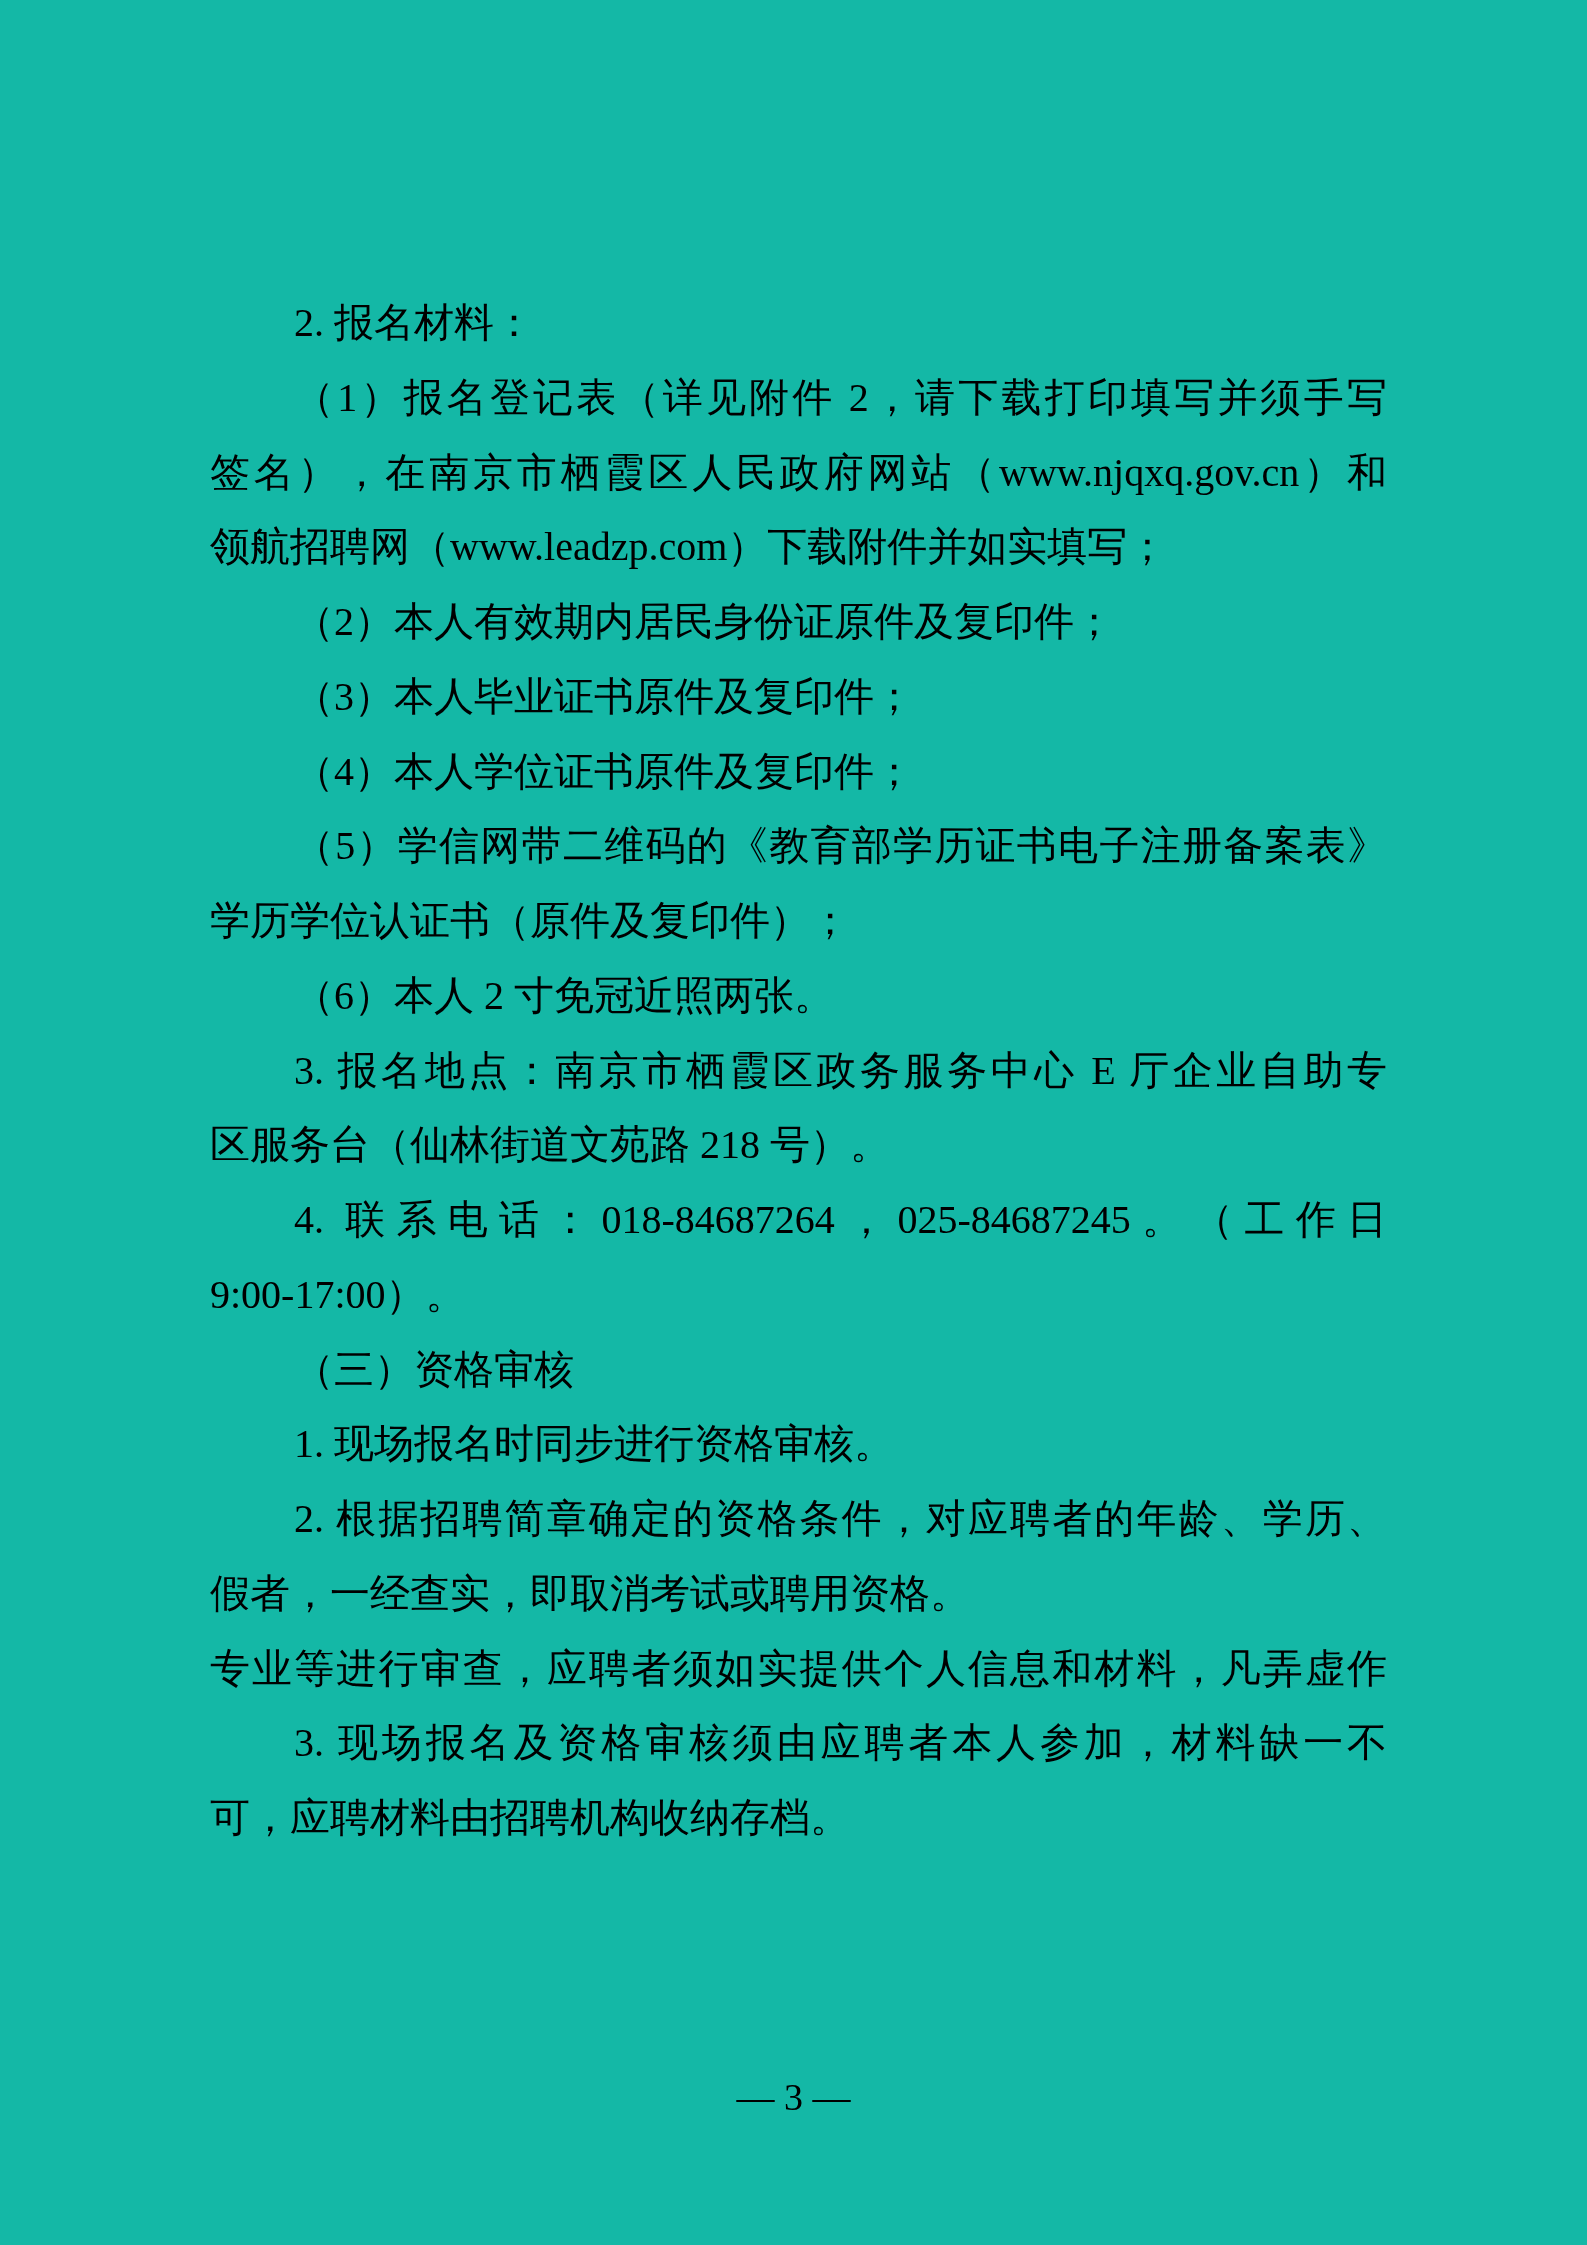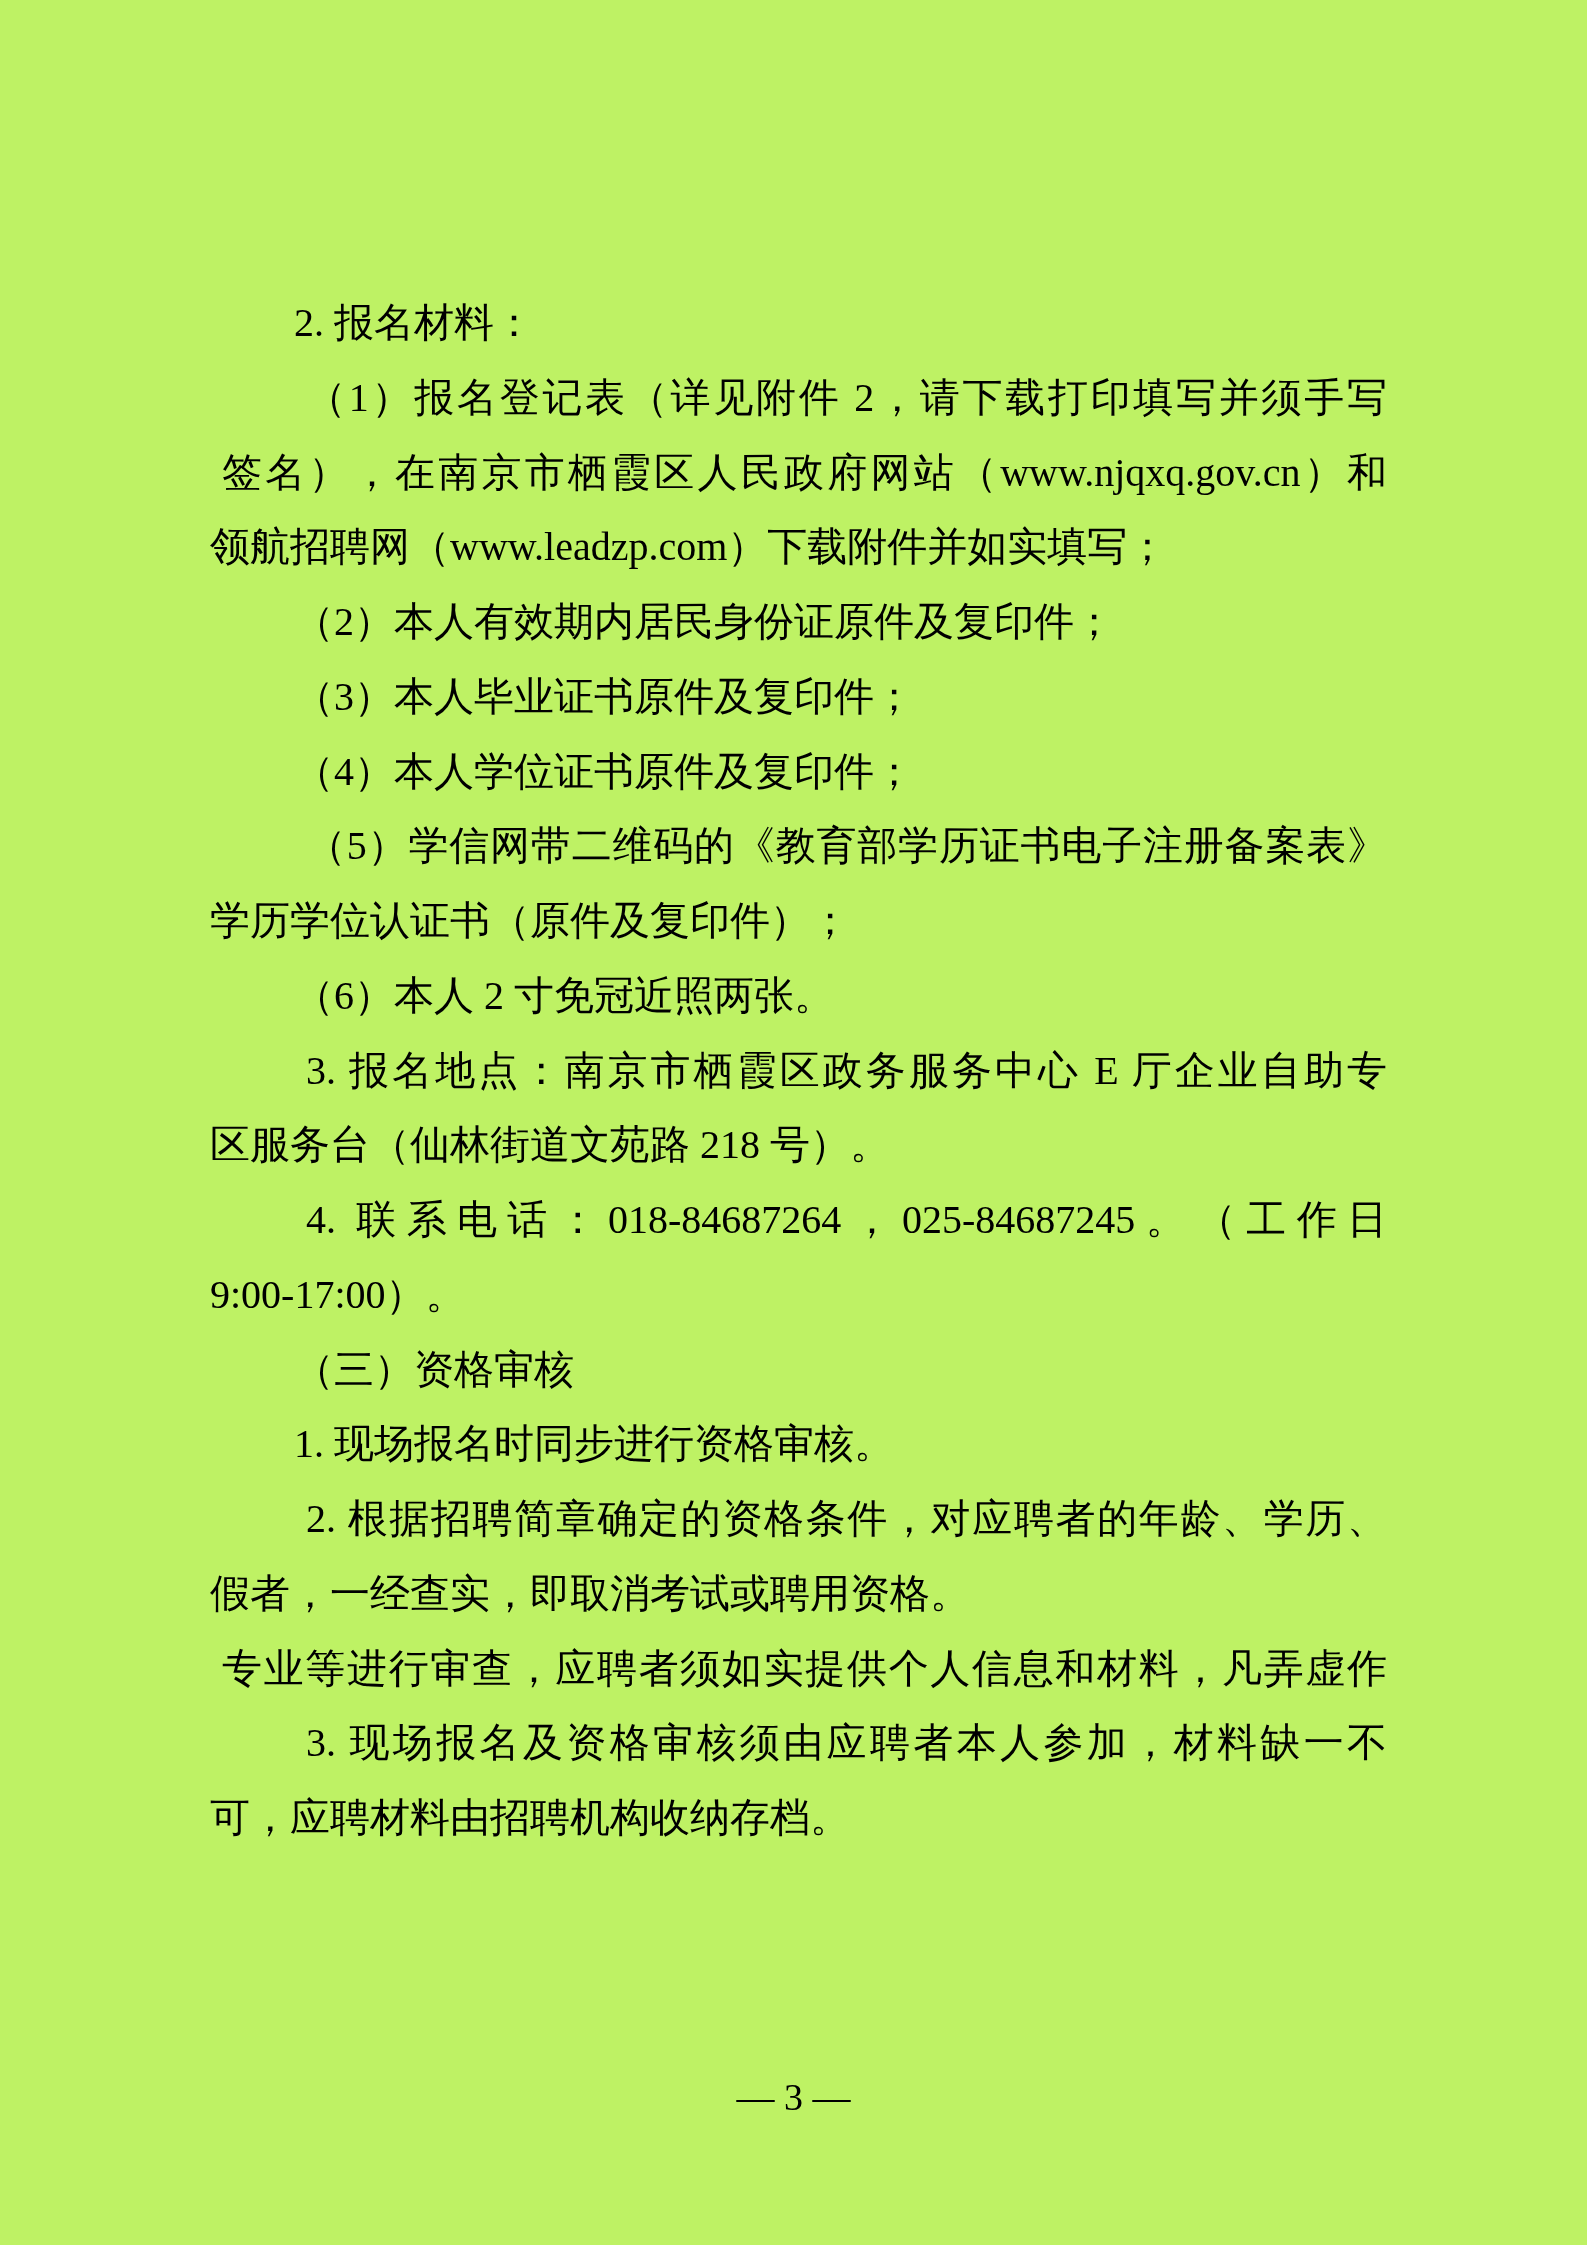"2. 报名材料：" div.page { background: #bef264 -> #14b8a6 }
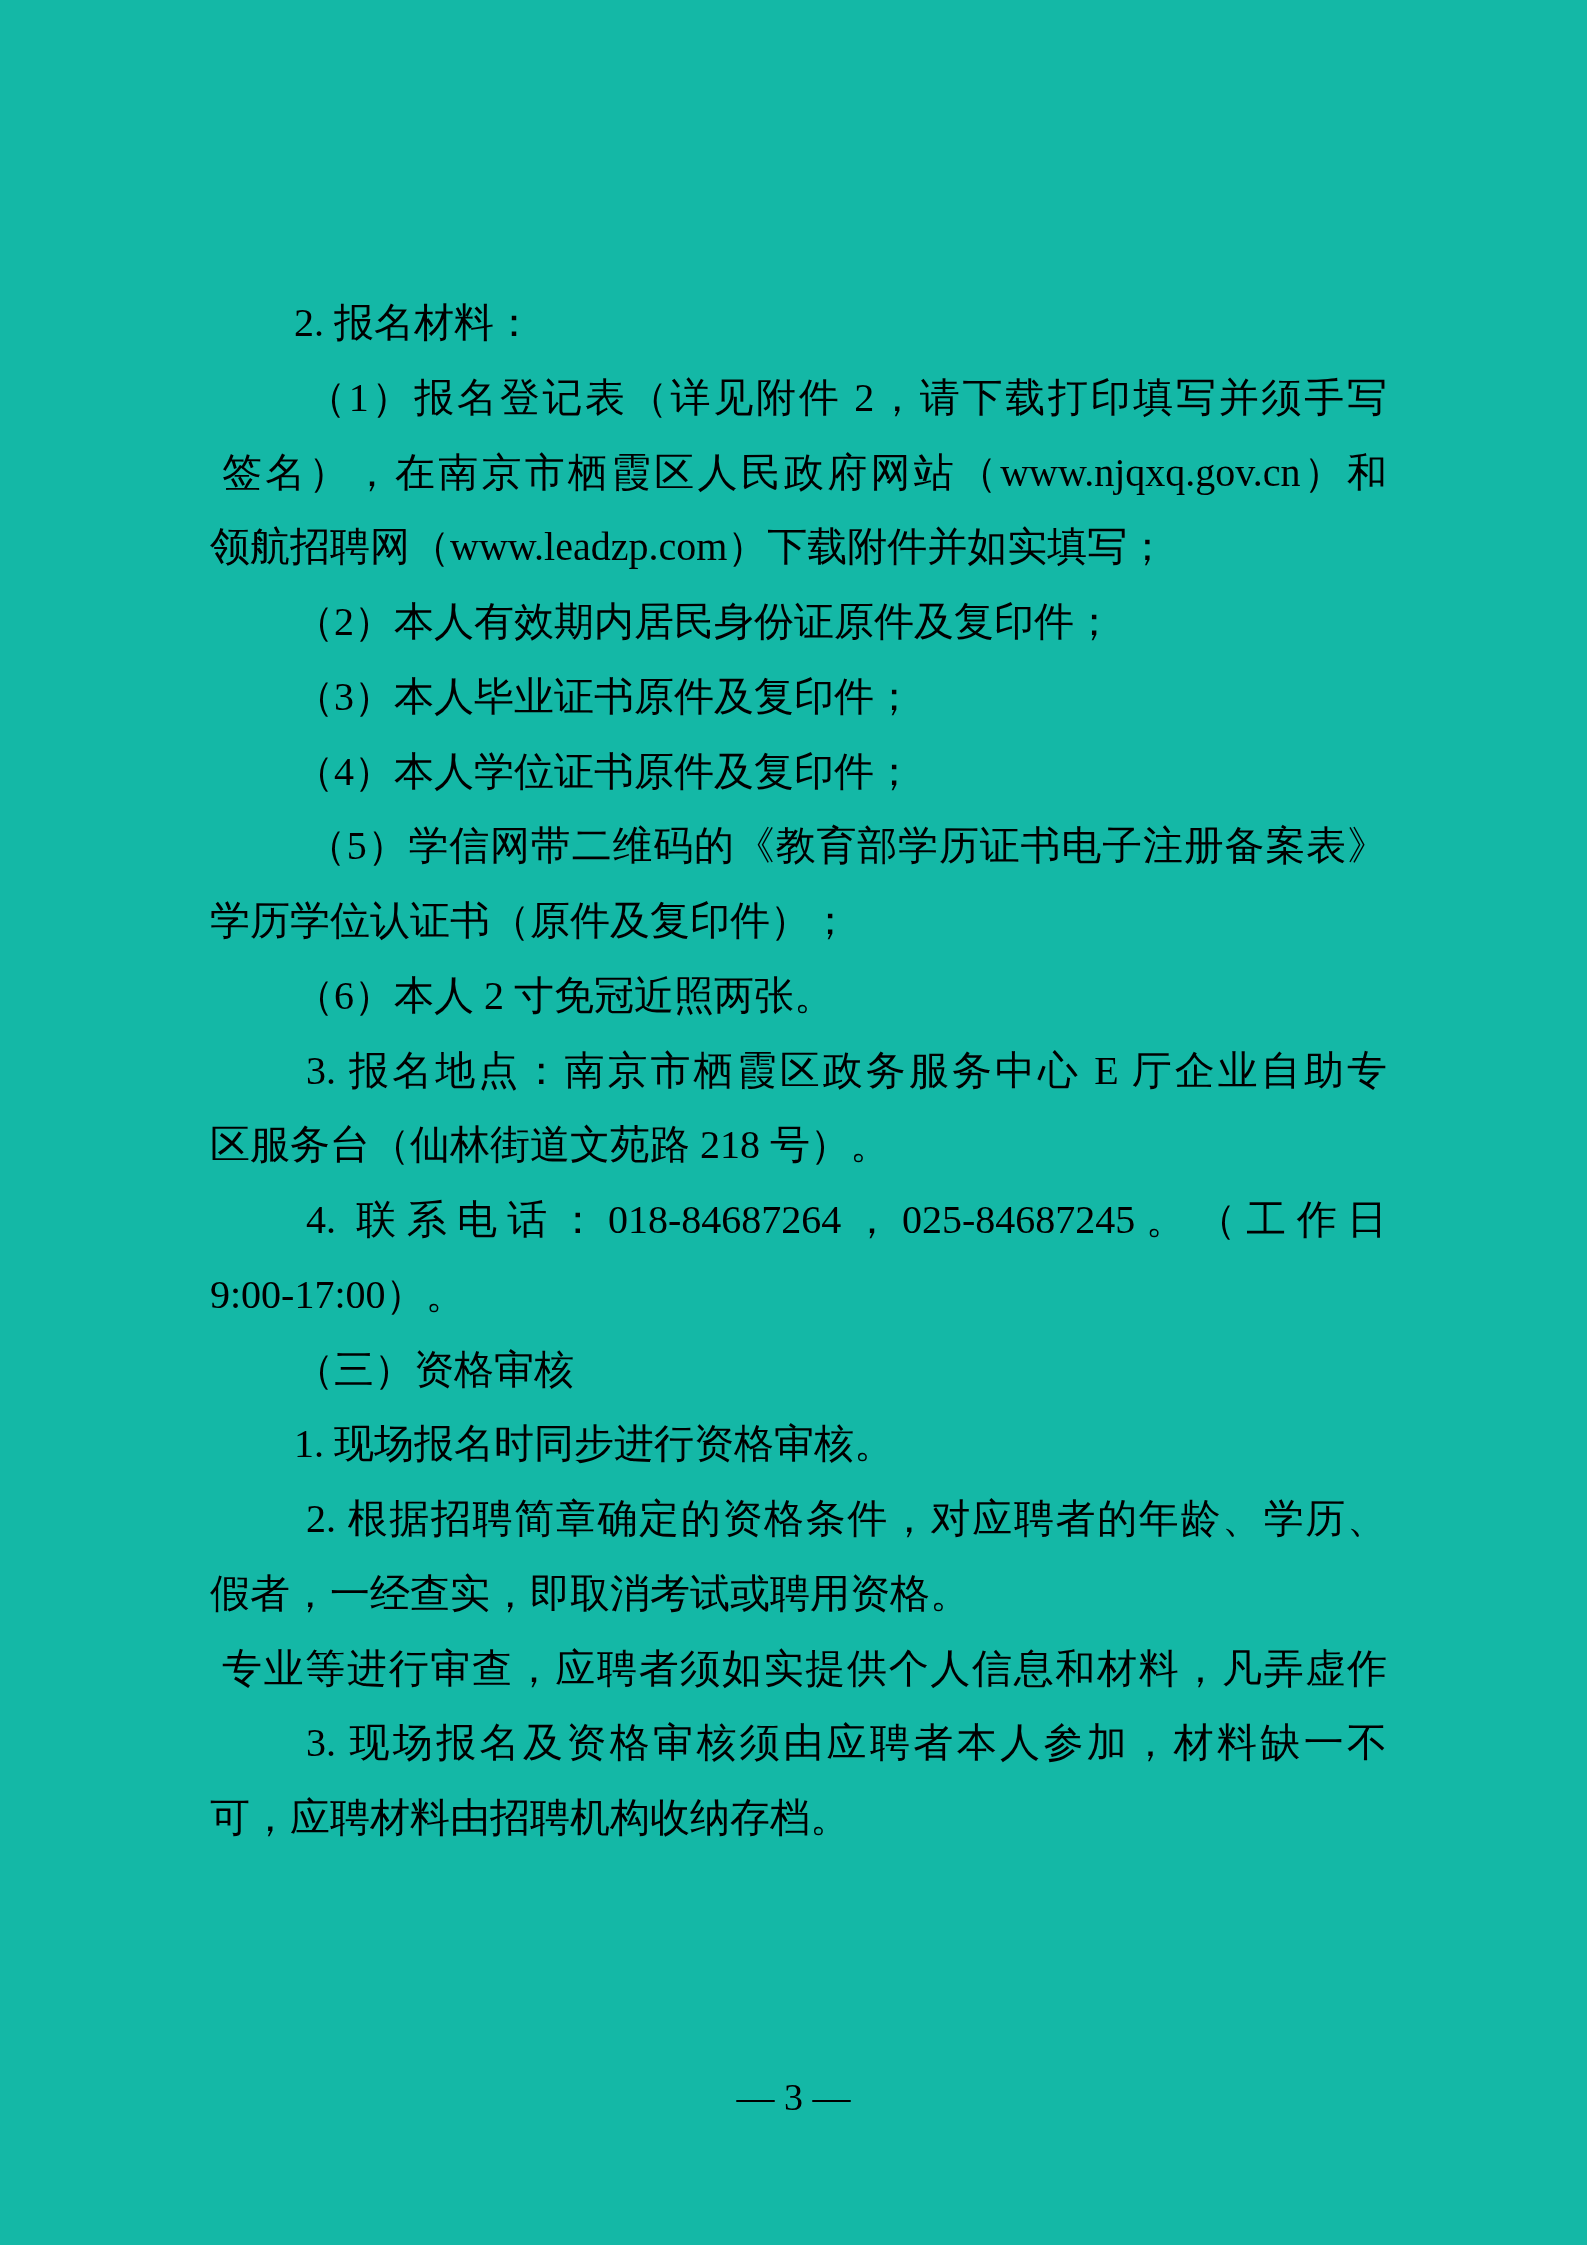"（1）报名登记表（详见附件 2，请下载打印填写并须手写" .line.justify { margin-left: 12px -> none }
